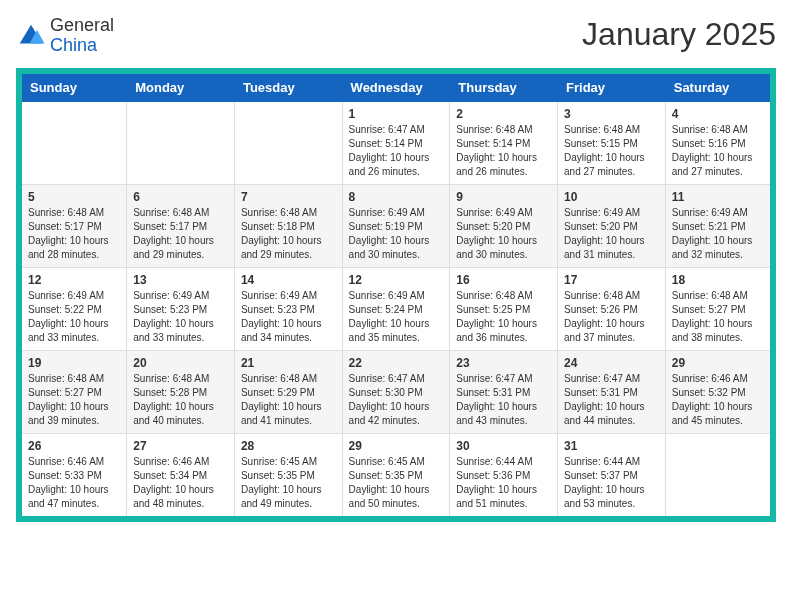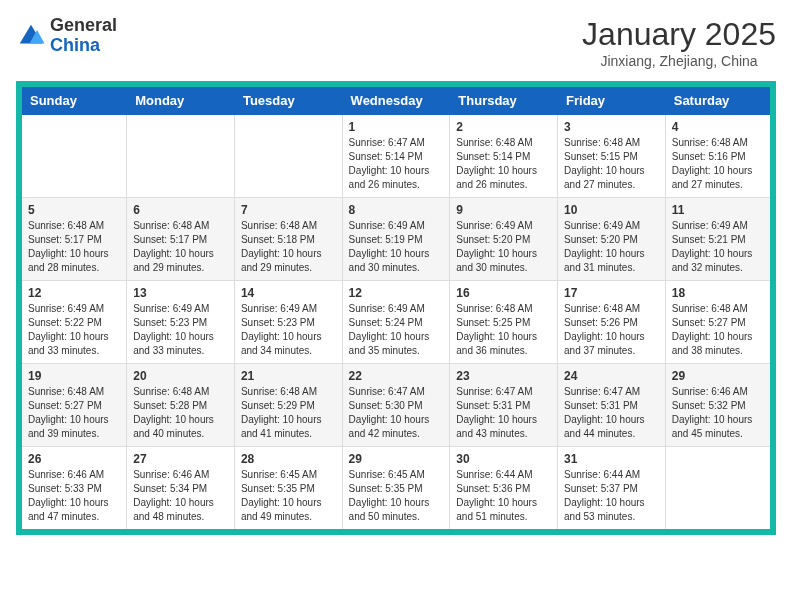"General" .logo-text { font-weight: bold -> normal }
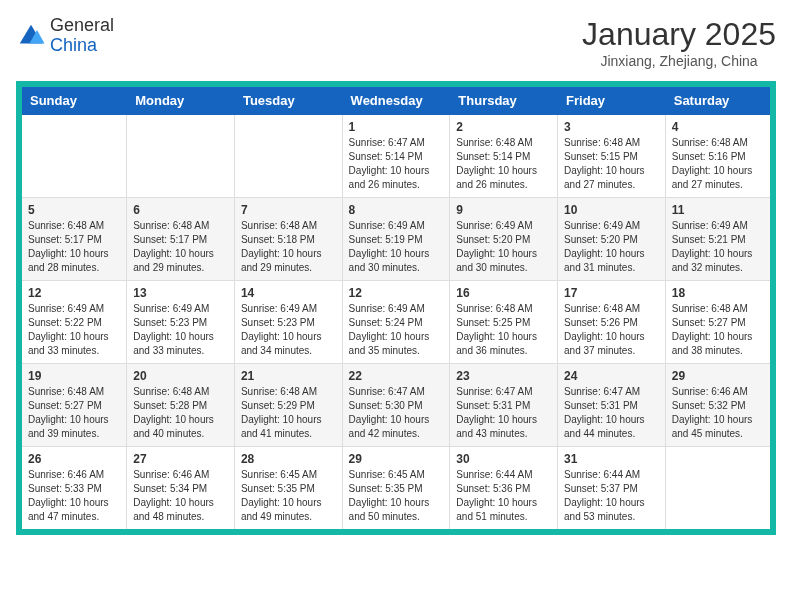"Jinxiang, Zhejiang, China" div.subtitle { html: <div>Jinxiang, Zhejiang, China</div> -> none }
